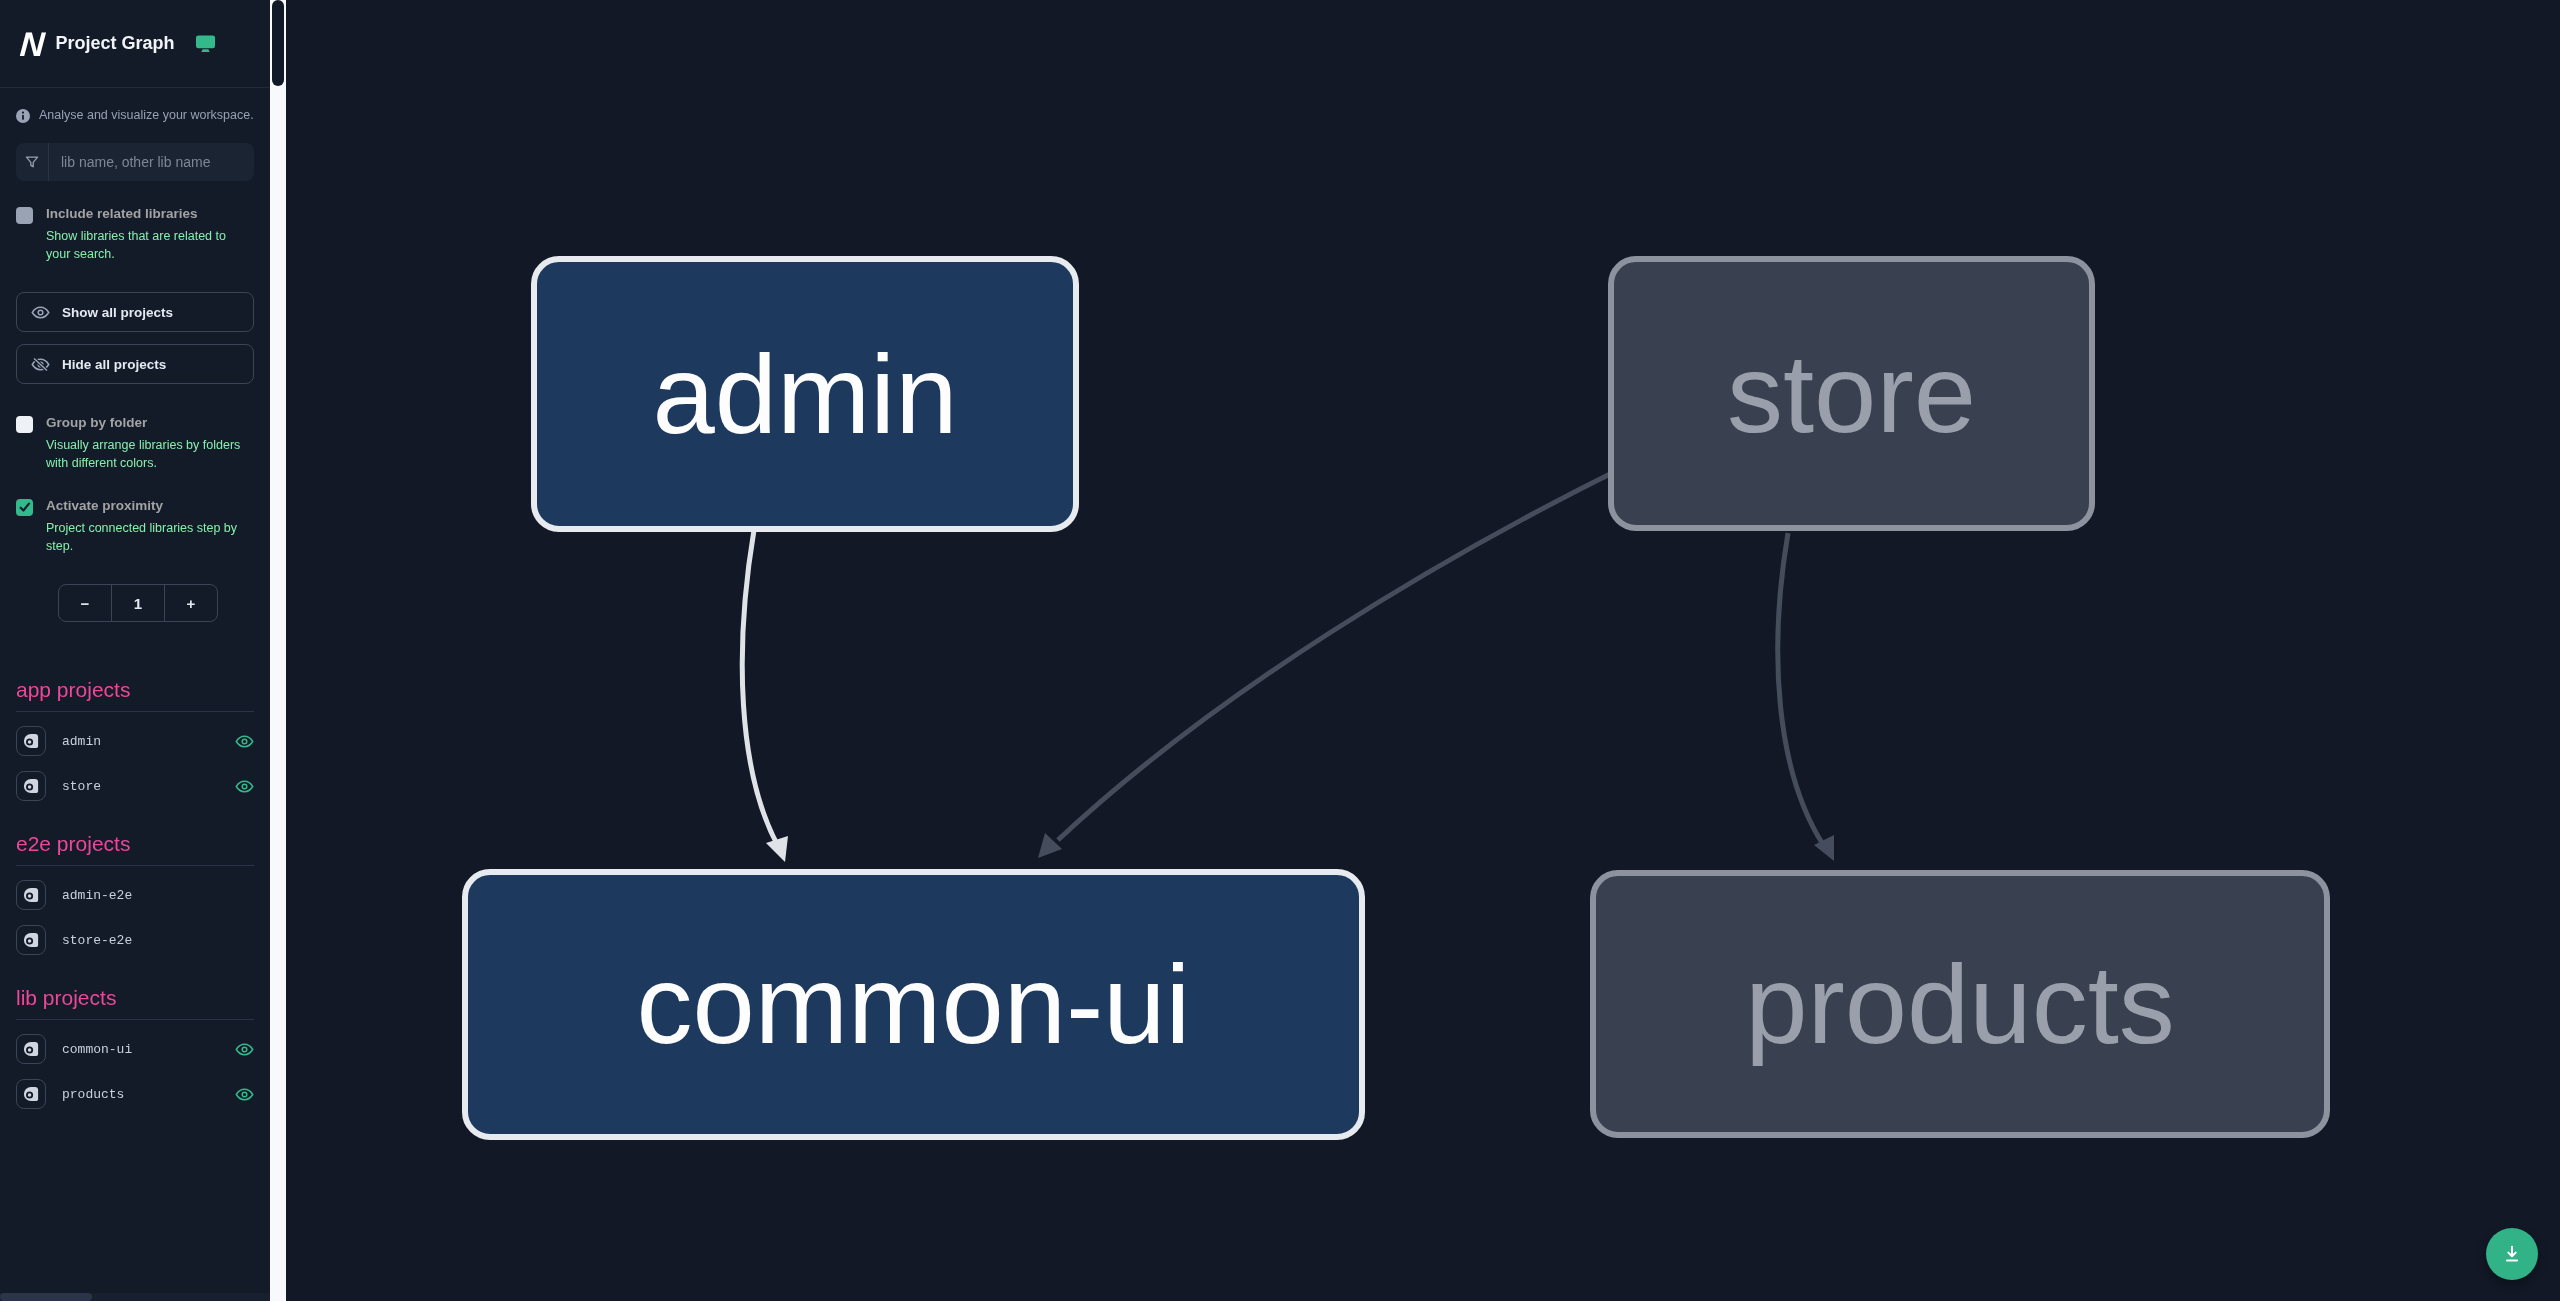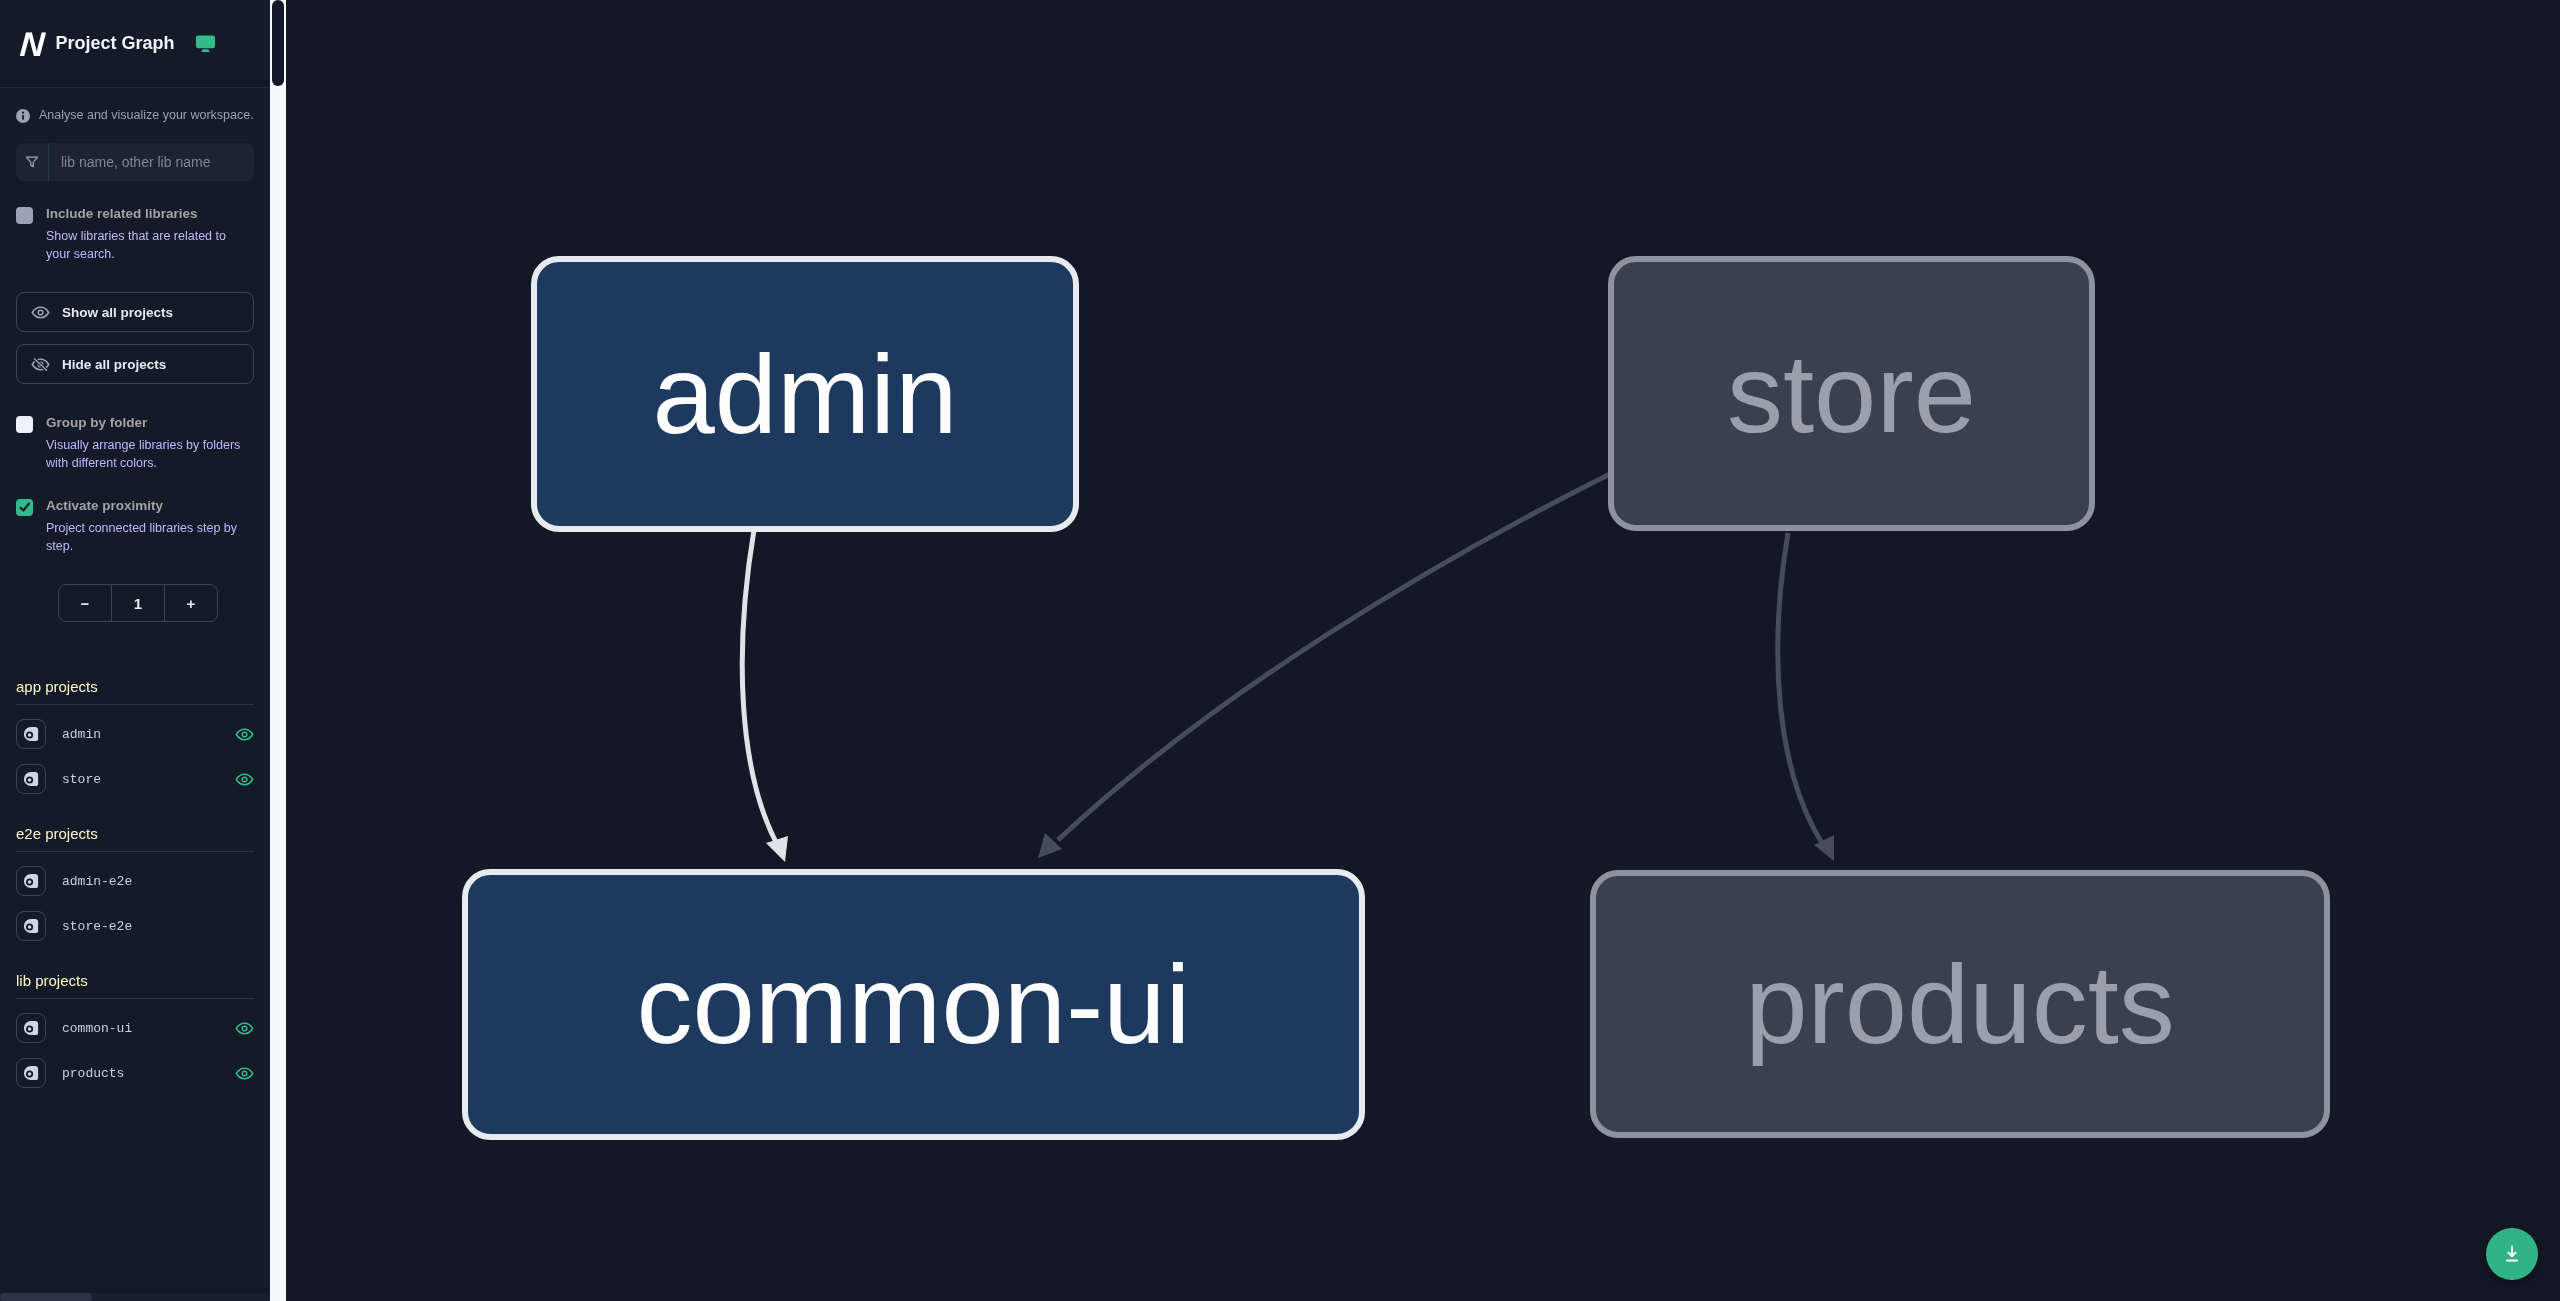"Show libraries that are related" .opt .desc { color: #c4b5fd -> #86efac }
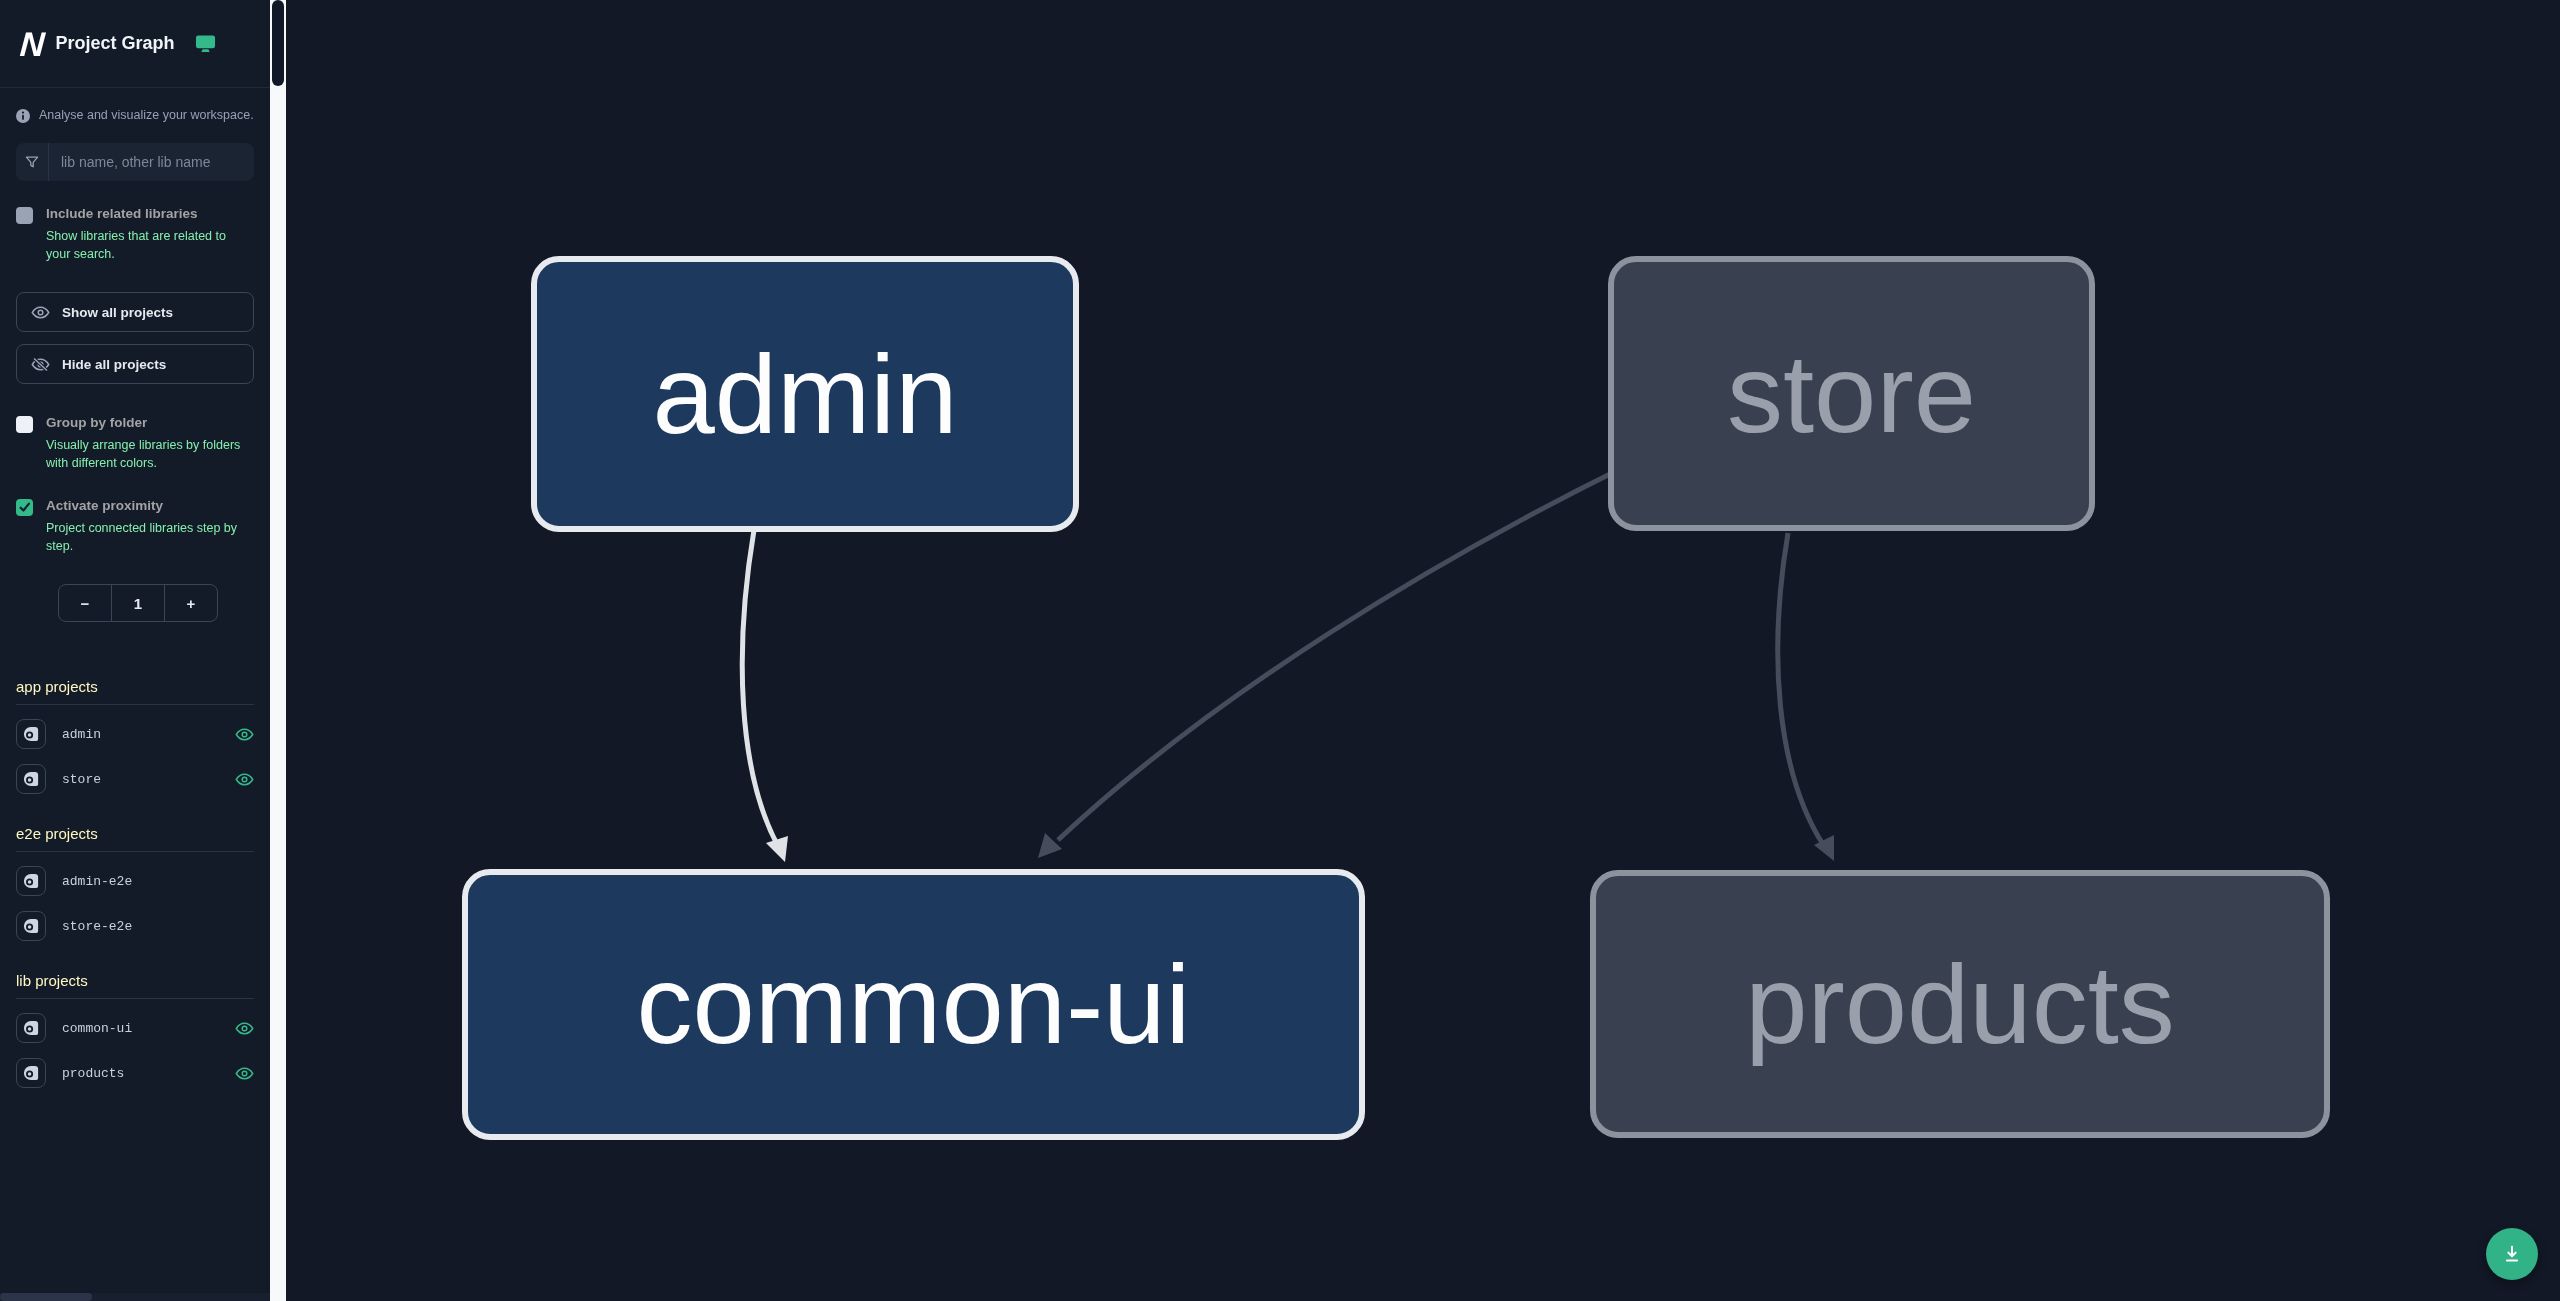"app projects" .section .sec-title { color: #fef9c3 -> #ec4899; font-size: 15px -> 21px }
